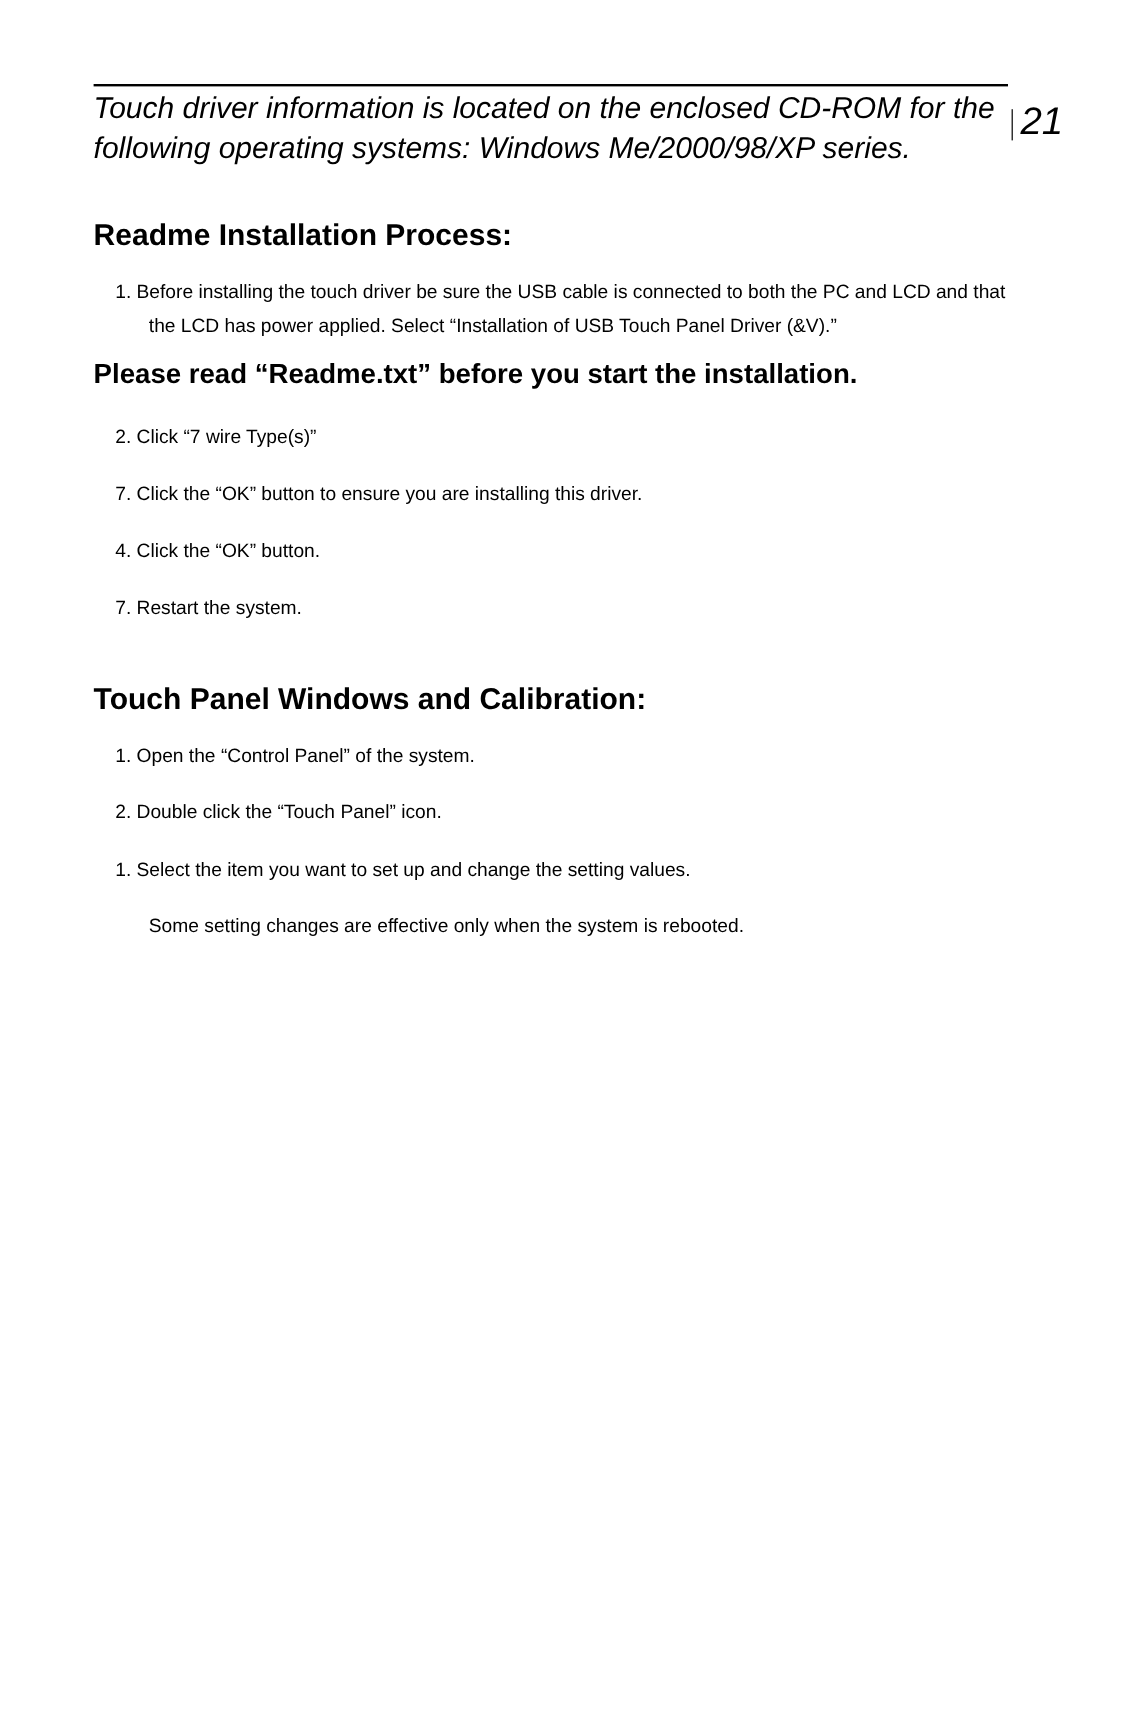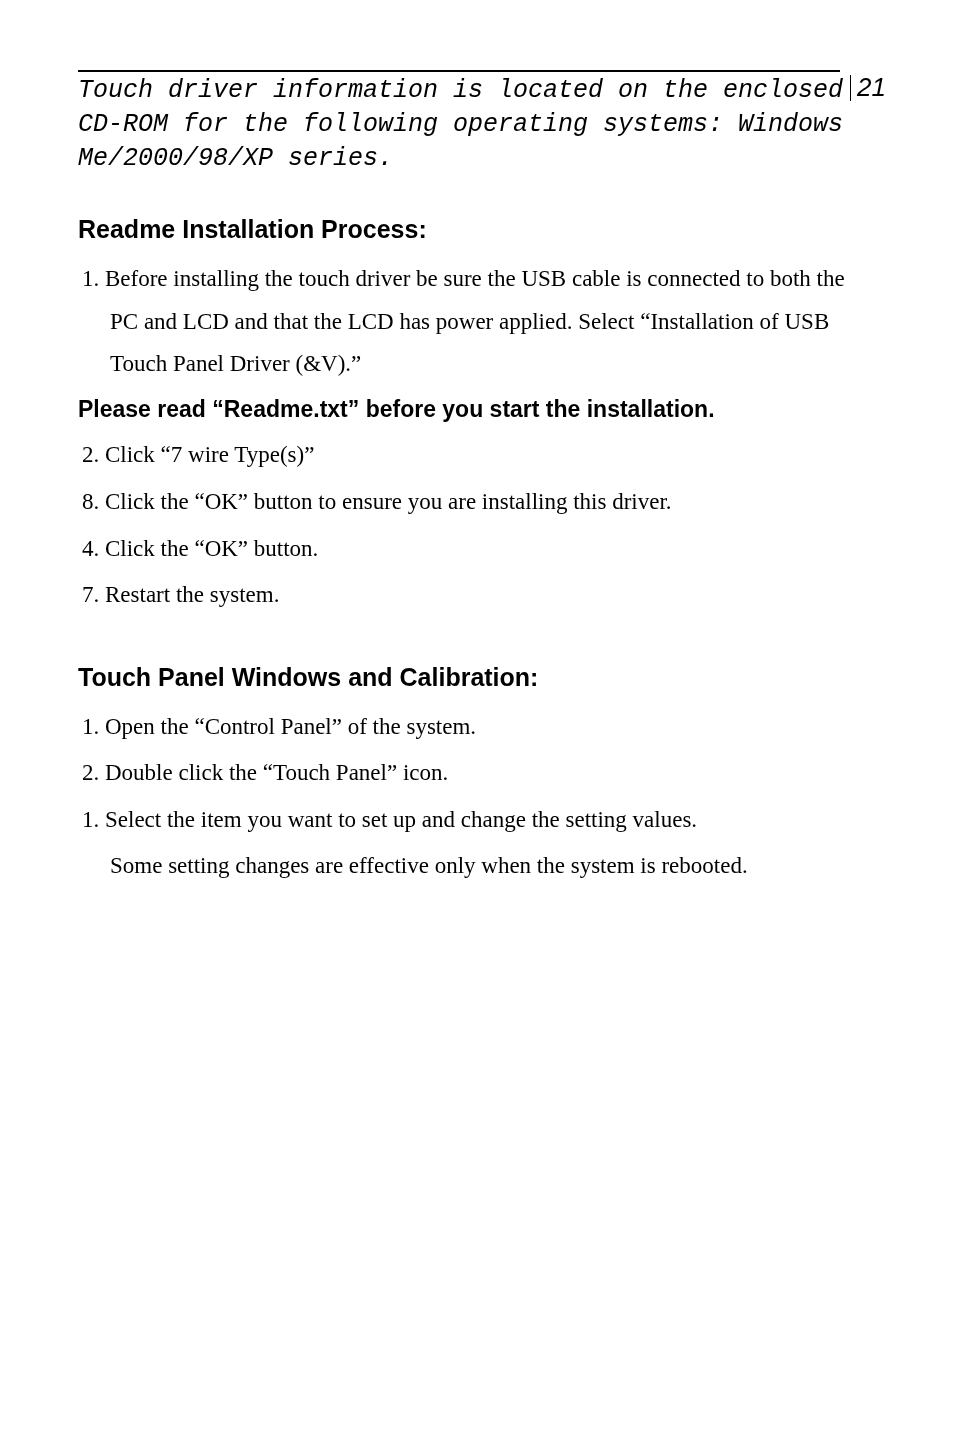"Touch driver information is located" .intro { font-family: Liberation Mono, monospace -> Liberation Sans, sans-serif }
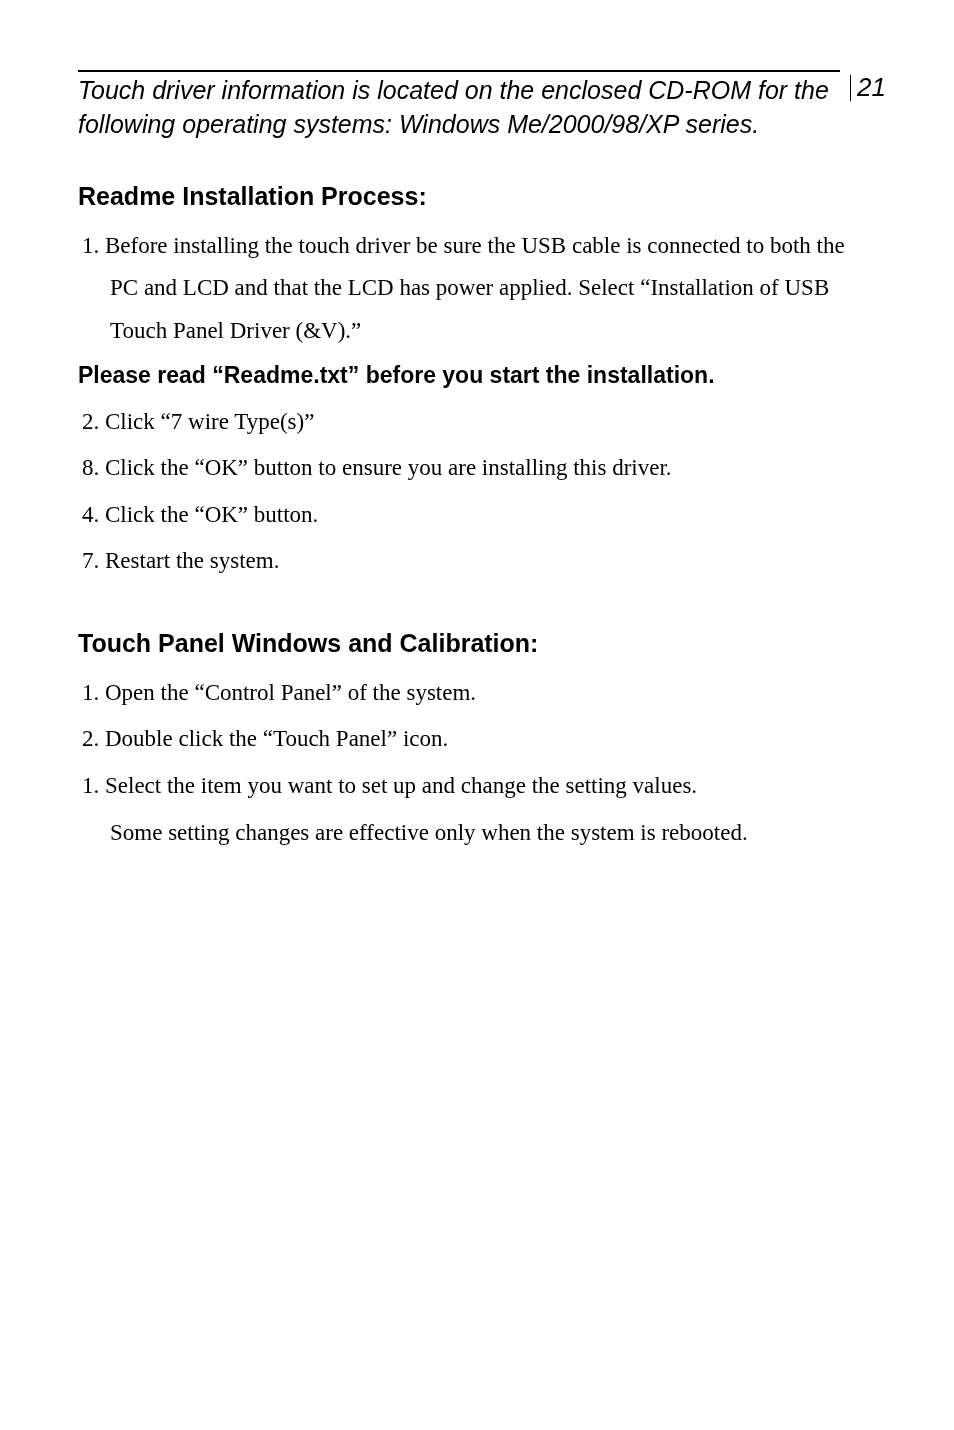"21" .page-number { font-size: 26px -> 32px; top: 72px -> 83px }
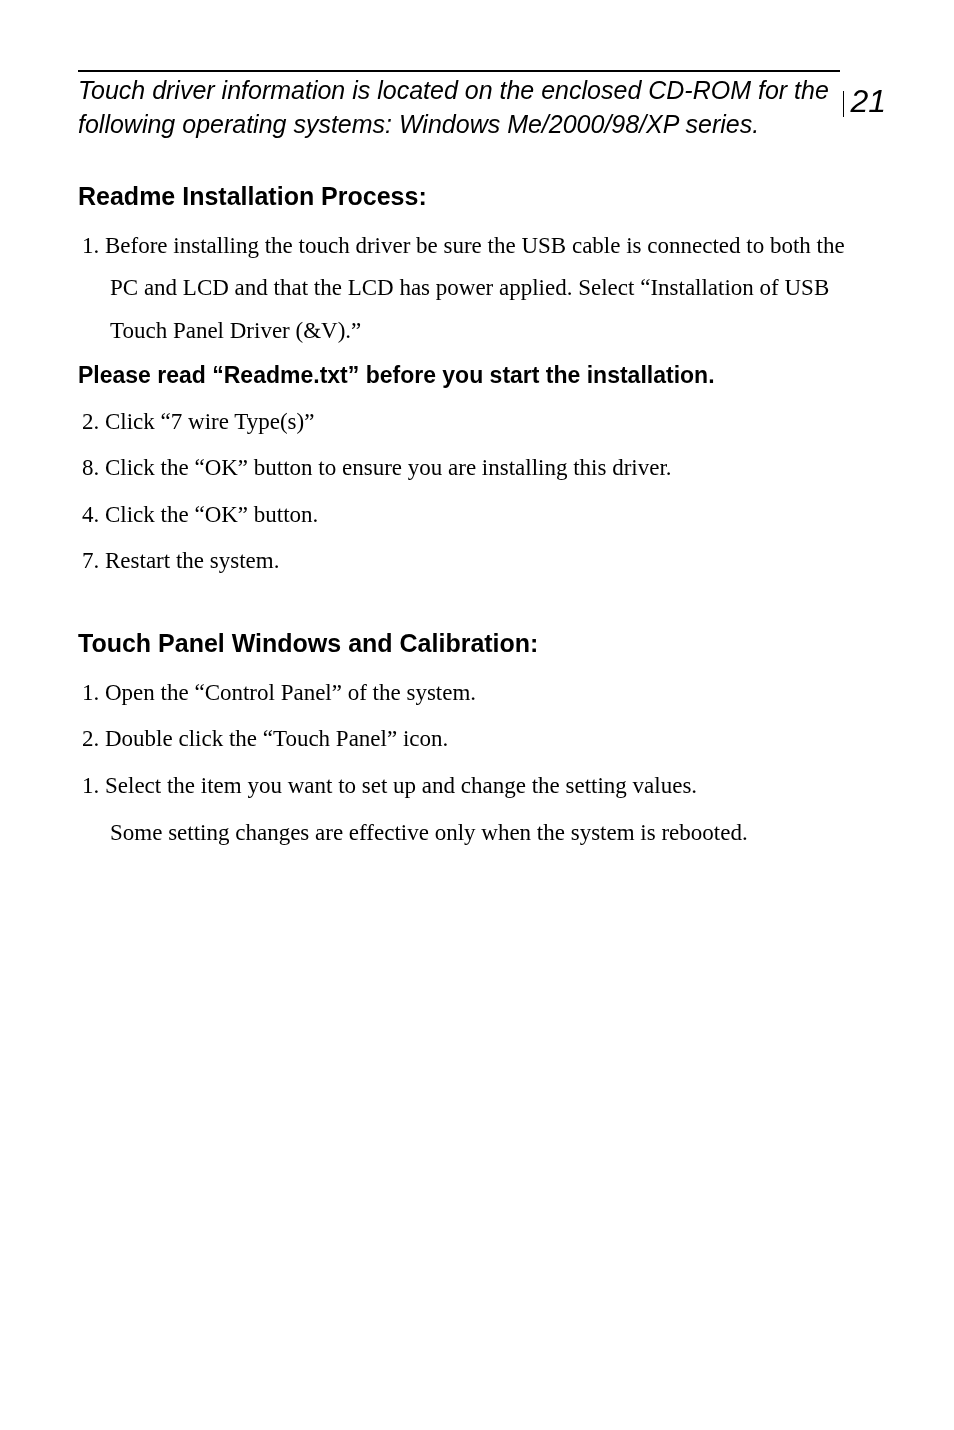"1. Before installing the touch" .body-text { font-family: Liberation Serif, serif -> Liberation Sans, sans-serif; font-size: 23px -> 16px; margin: 4px -> 18px }
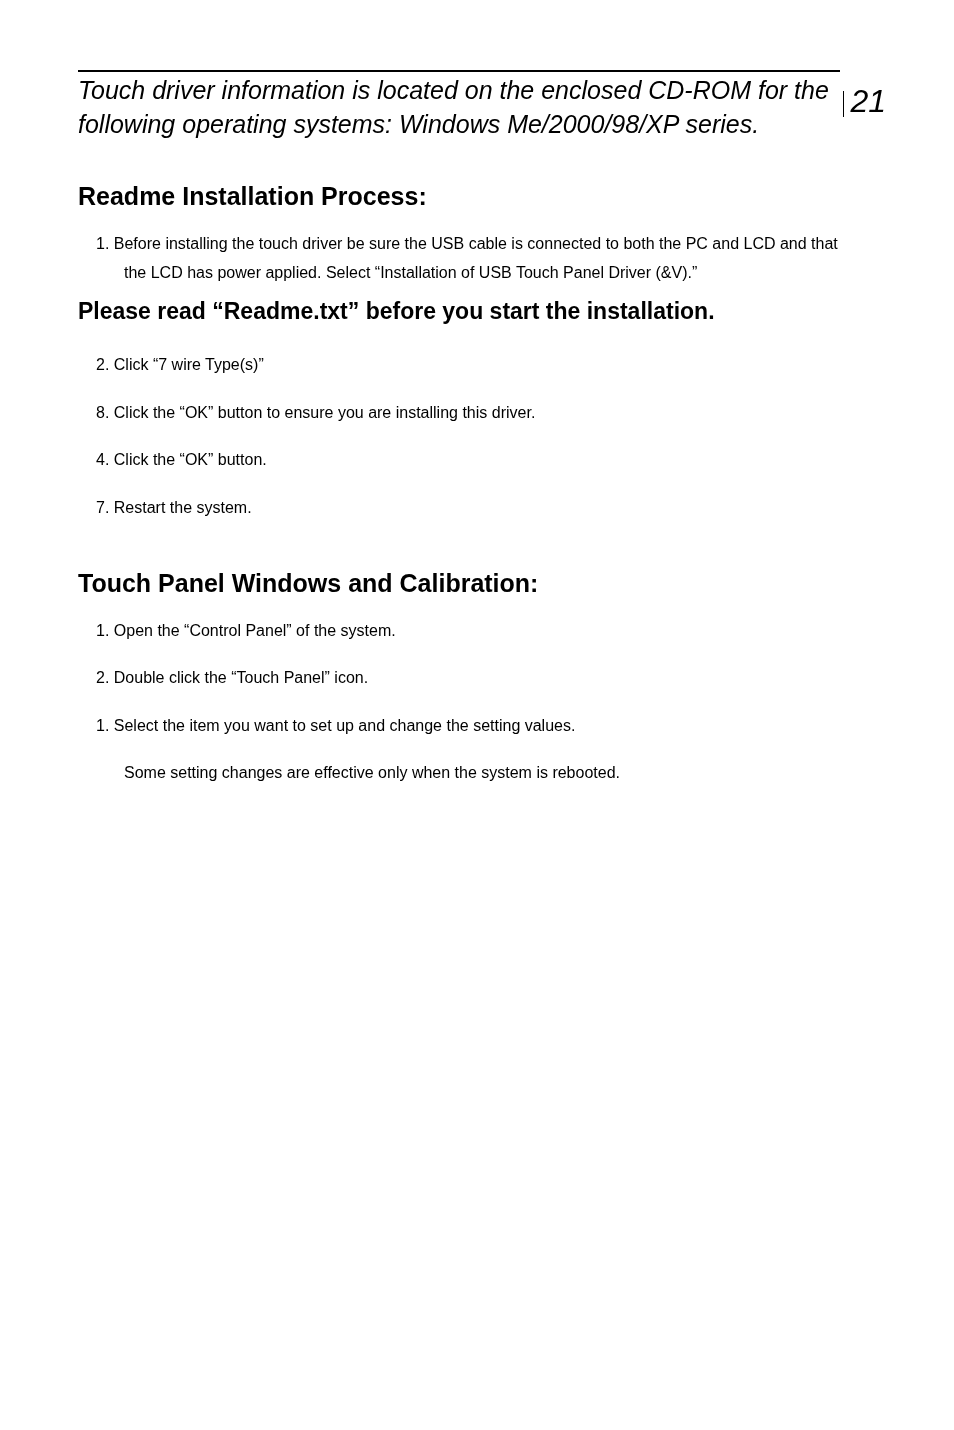"8. Click the “OK” button" p.body-text { text: 8 -> 7 }
